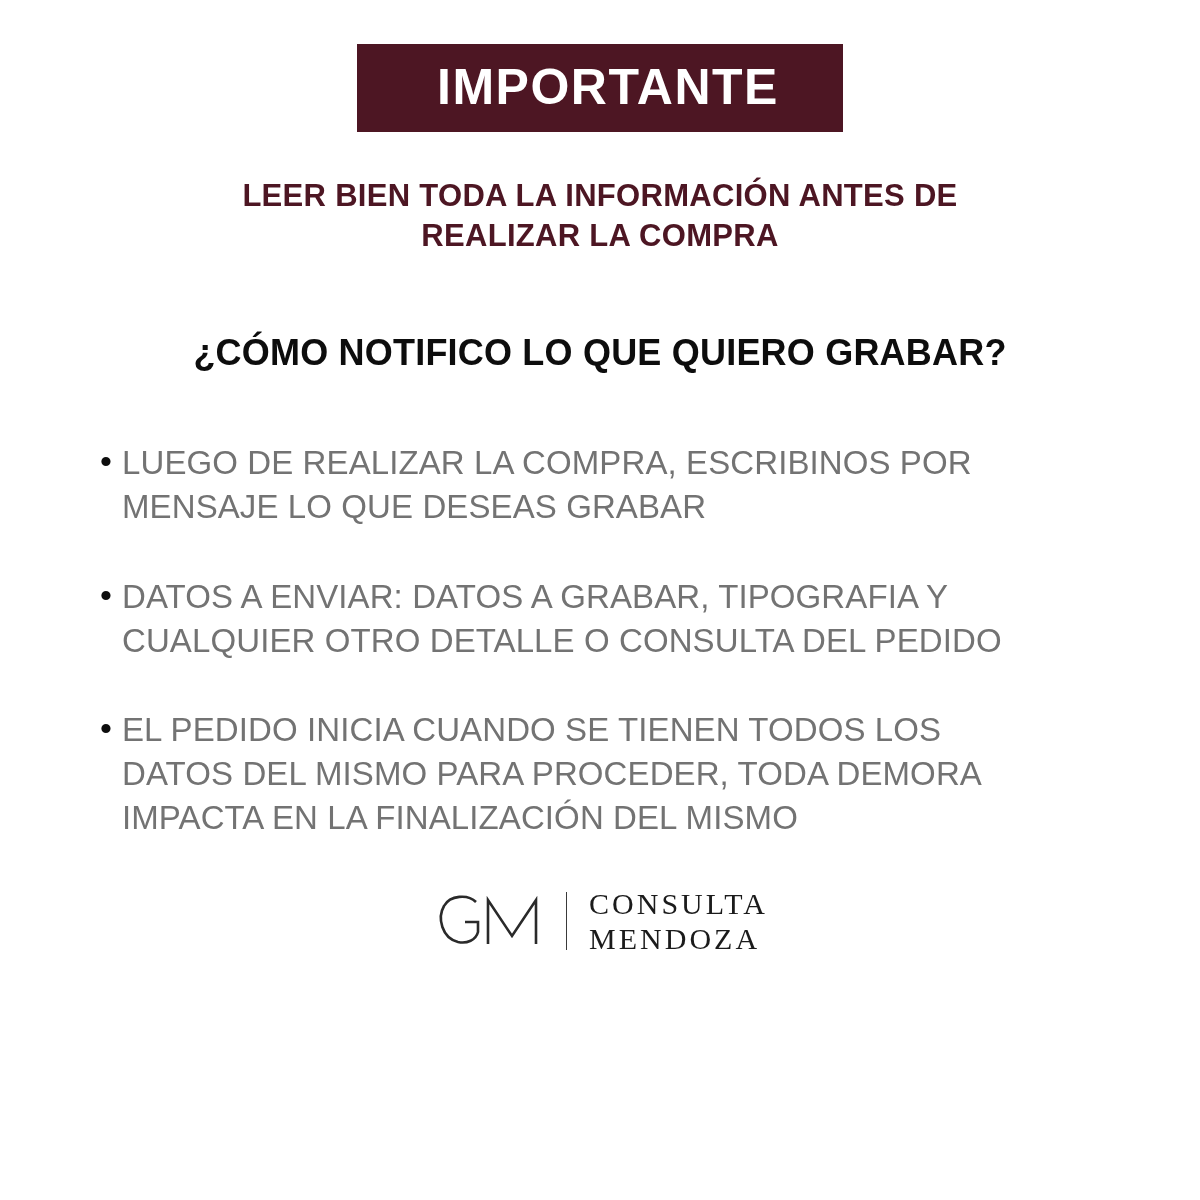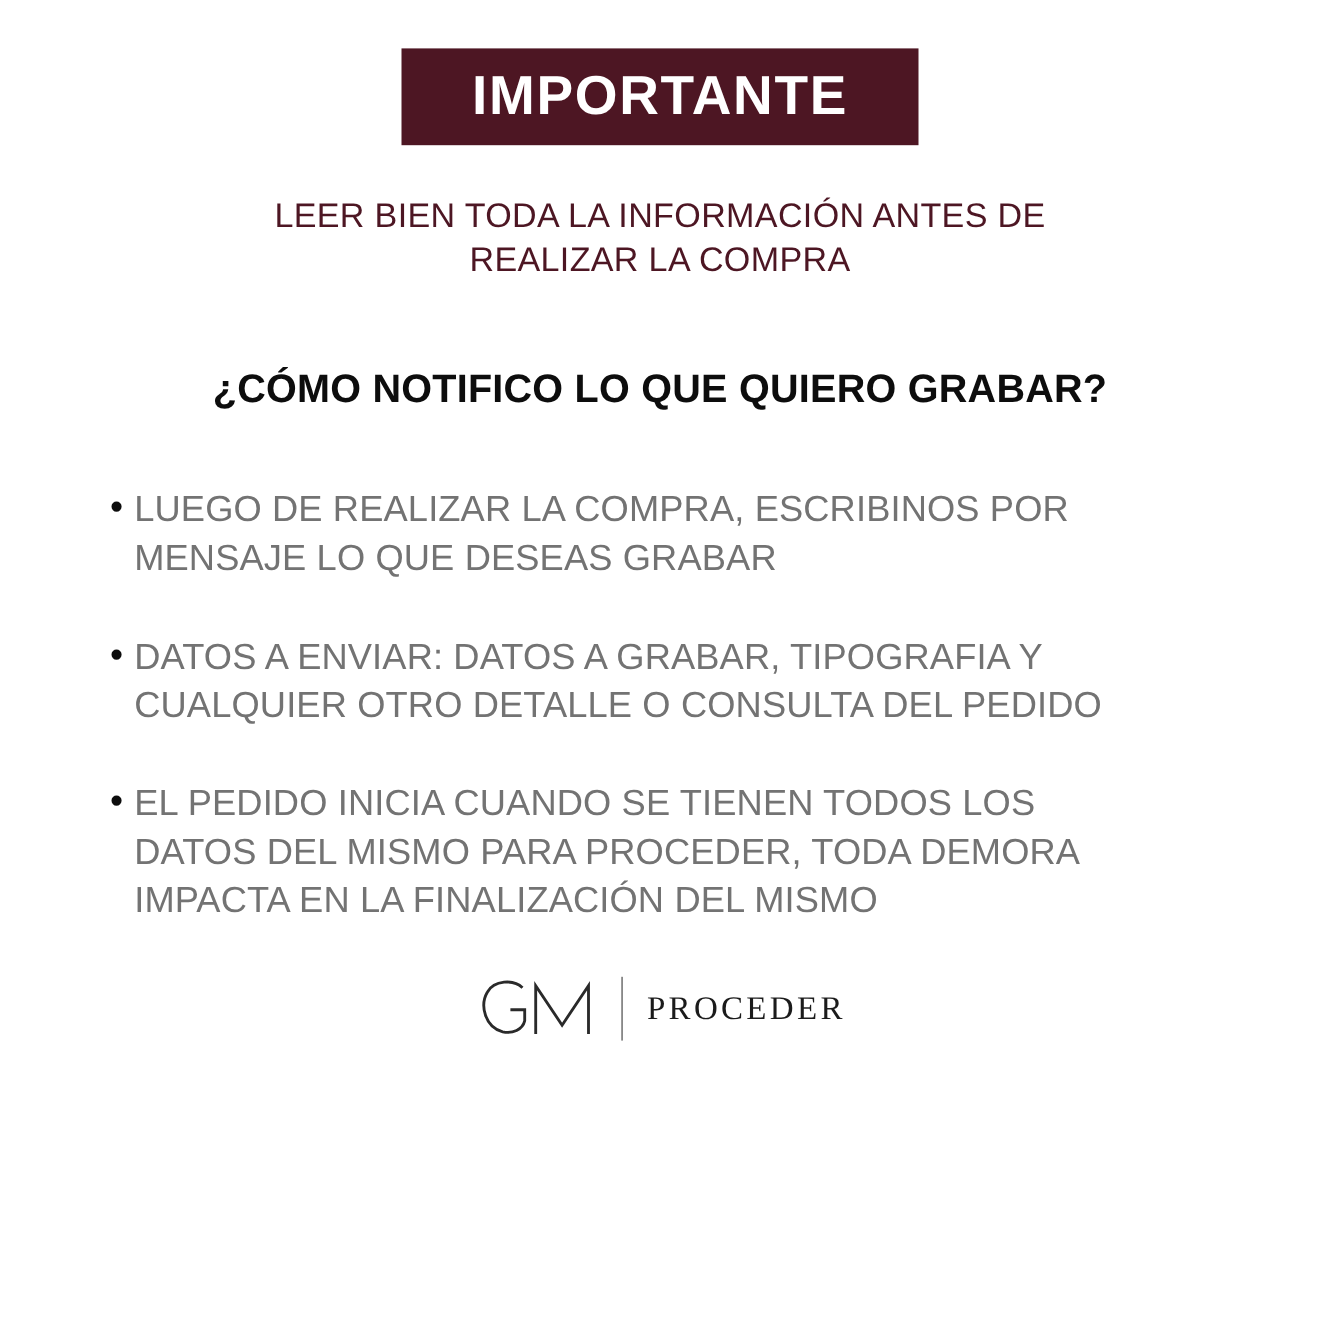"IMPORTANTE" .banner { padding: 18px 64px 20px 64px -> 18px 64px 20px 80px }
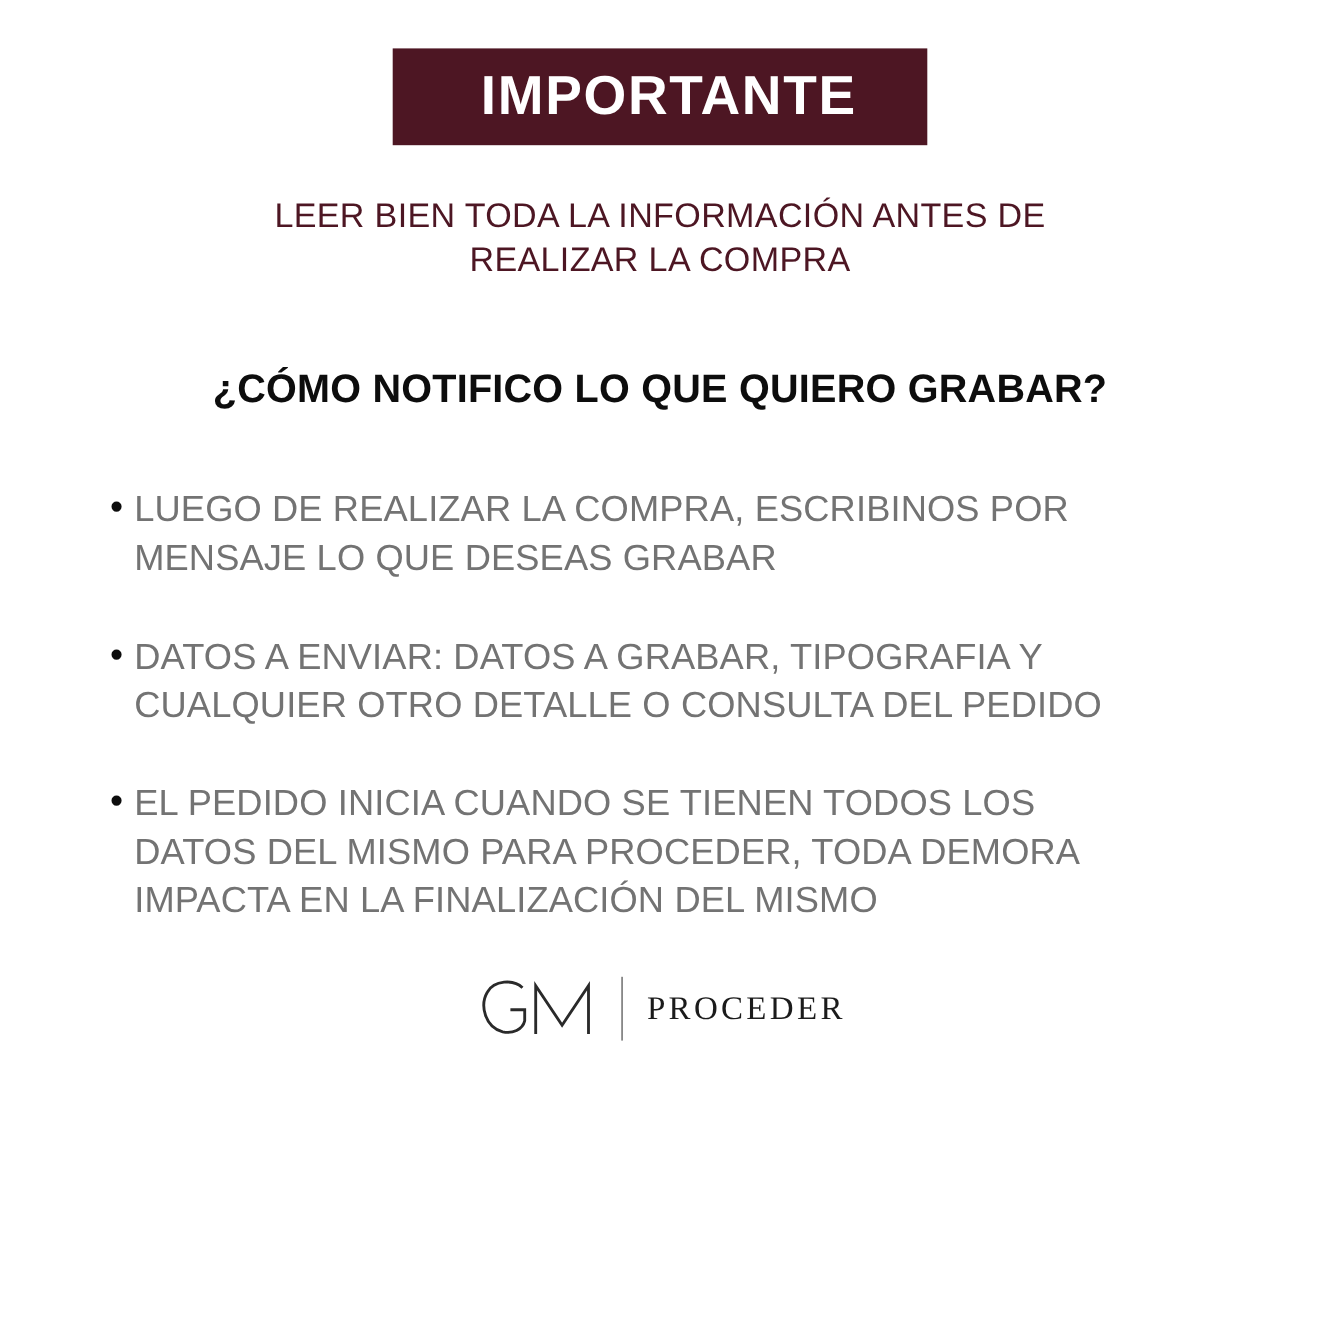"LEER BIEN TODA LA INFORMACIÓN" .subtitle { font-weight: normal -> bold }
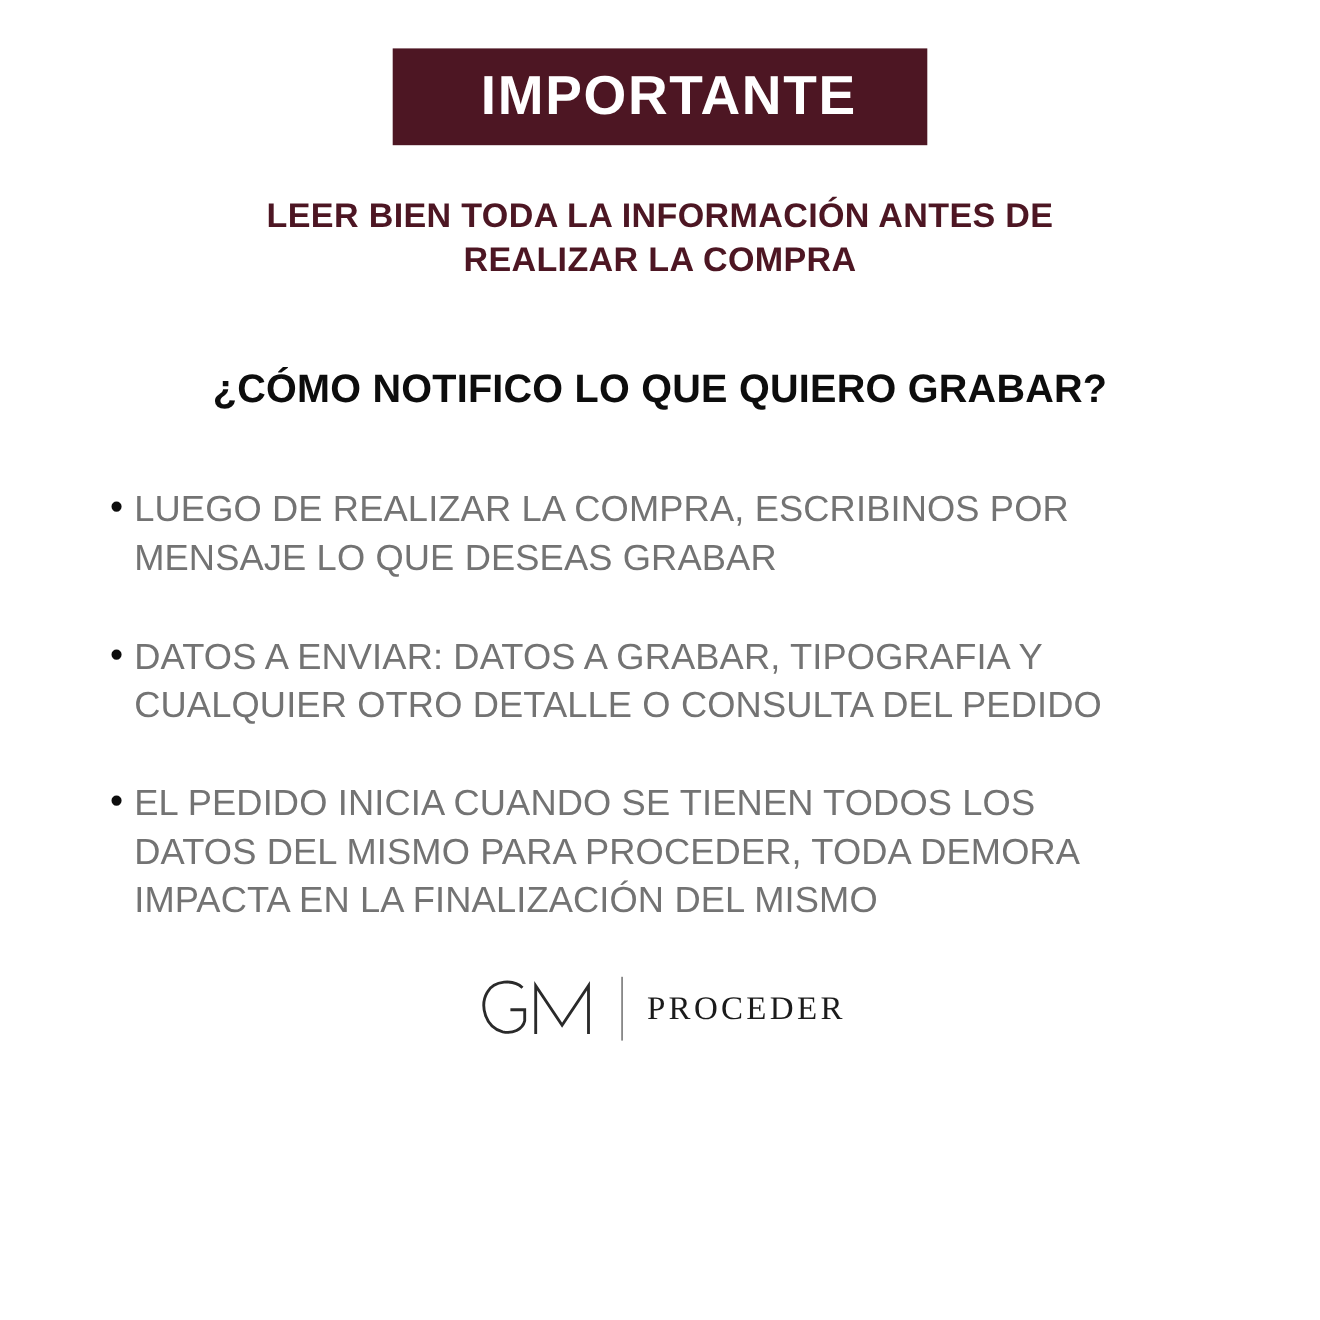"PROCEDER" span.l1 { text: PROCEDER -> CONSULTA }
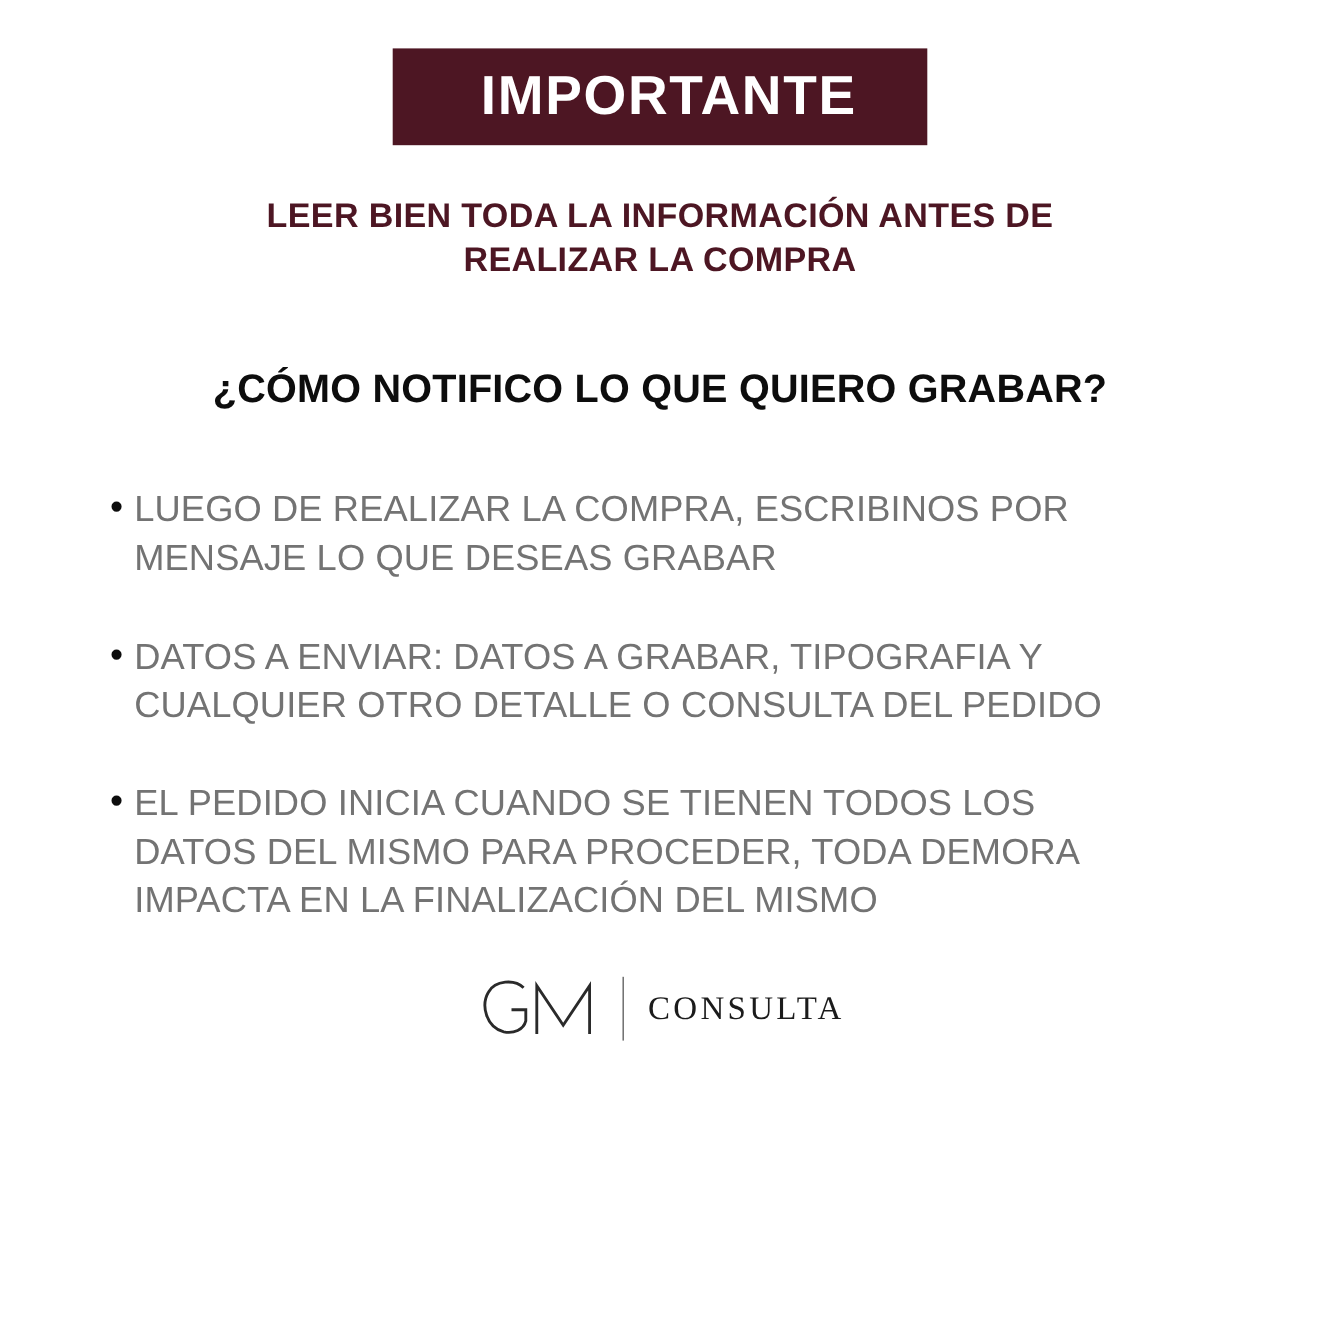"MENDOZA" span.l2 { html: none -> <span>MENDOZA</span> }
